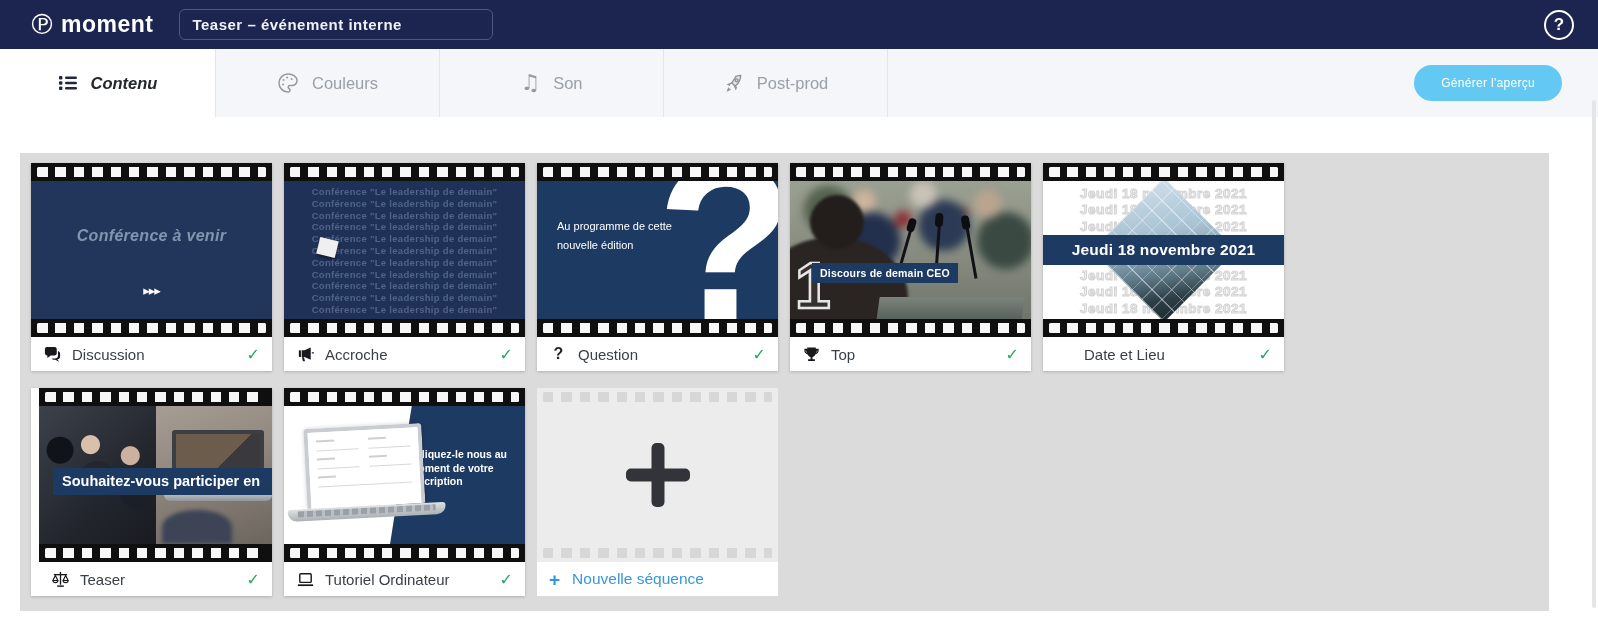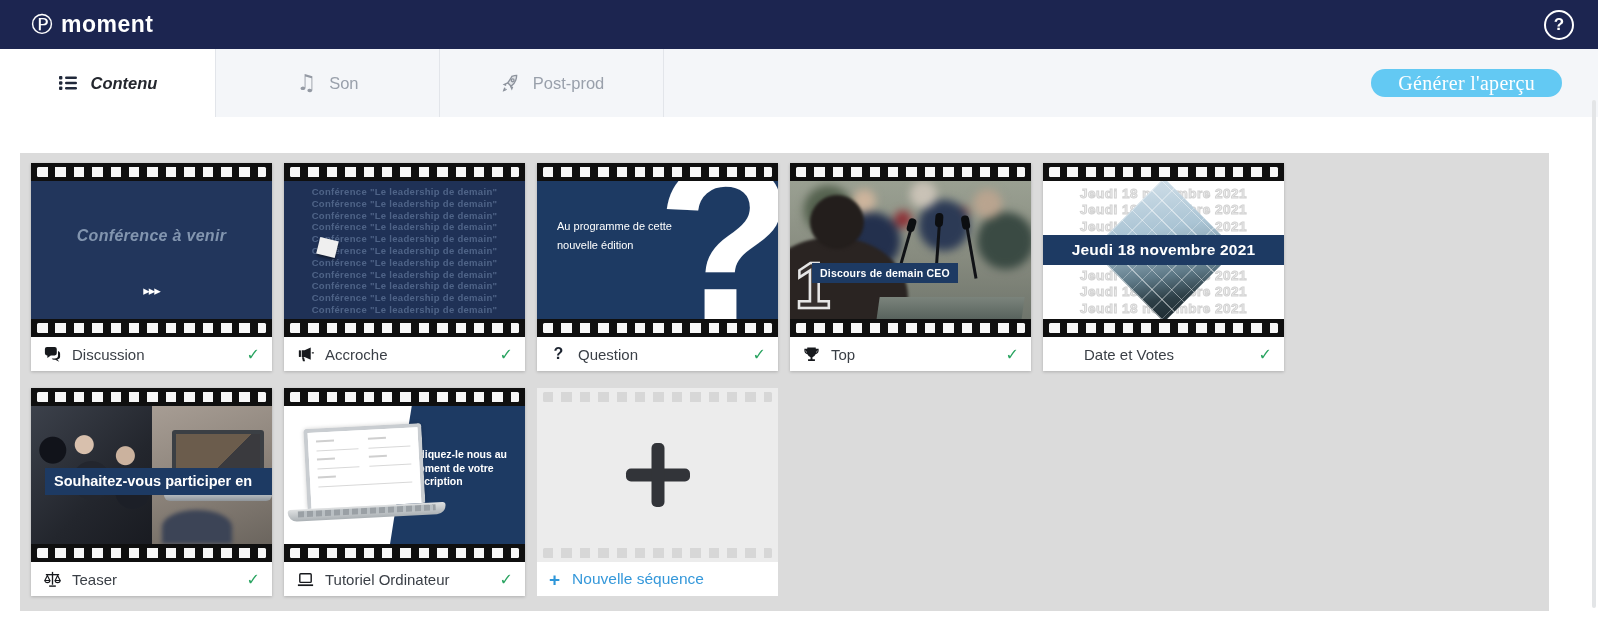"Teaser – événement interne" input.project-input { html: none -> <input> }
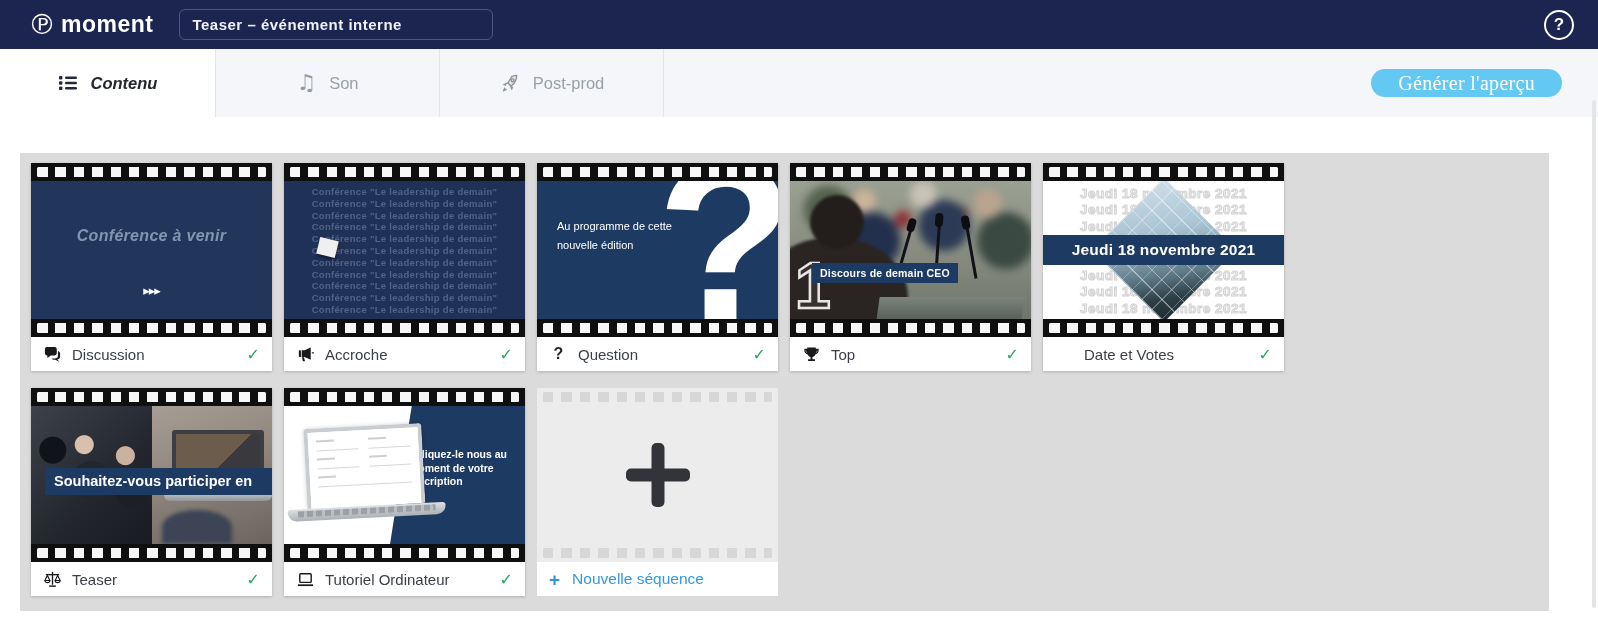"Couleurs" div.tab { html: none -> <div> <span> <svg> <path></path> <circle></circle> <circle></circle> <circle></circle> <circle></circle> </svg> </span> <span>Couleurs</span> </div> }
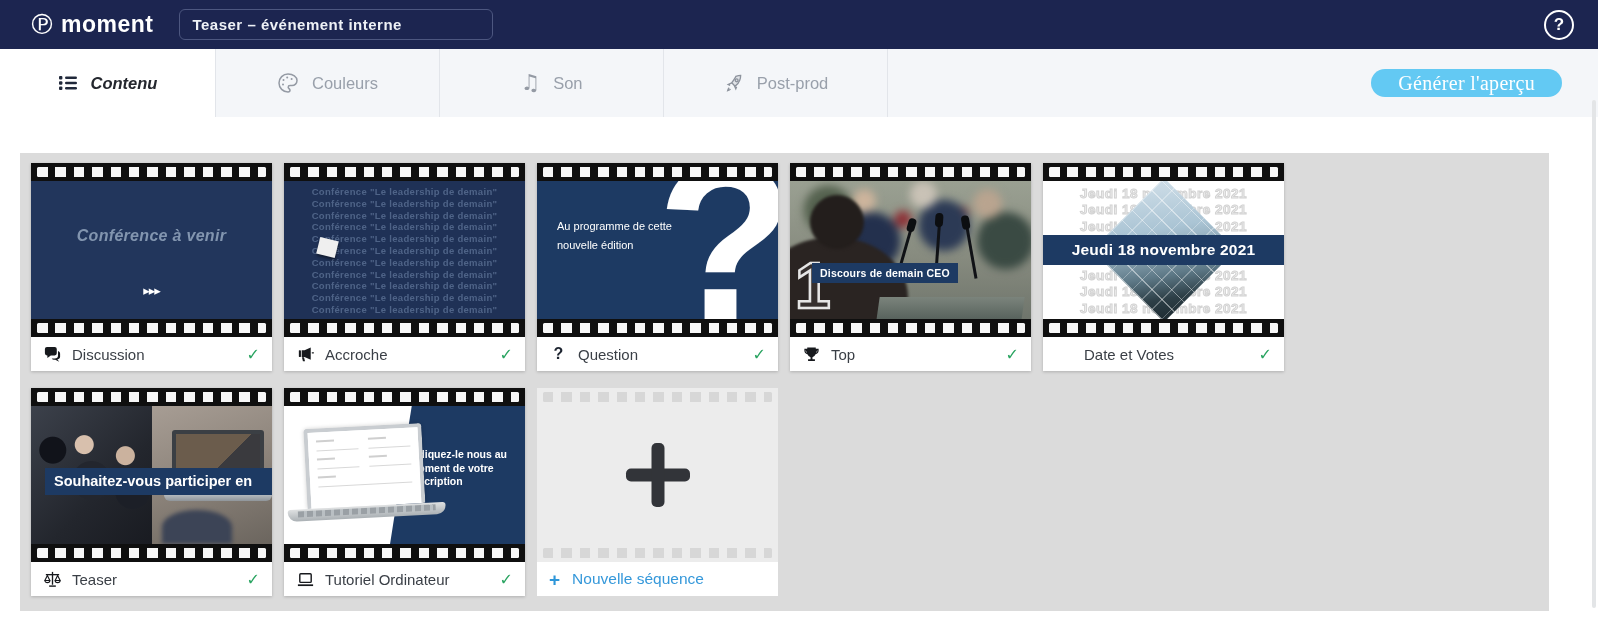"Générer l'aperçu" .generate-btn { font-family: Liberation Serif, serif -> Liberation Sans, sans-serif; font-size: 20px -> 12px; height: 28px -> 36px }
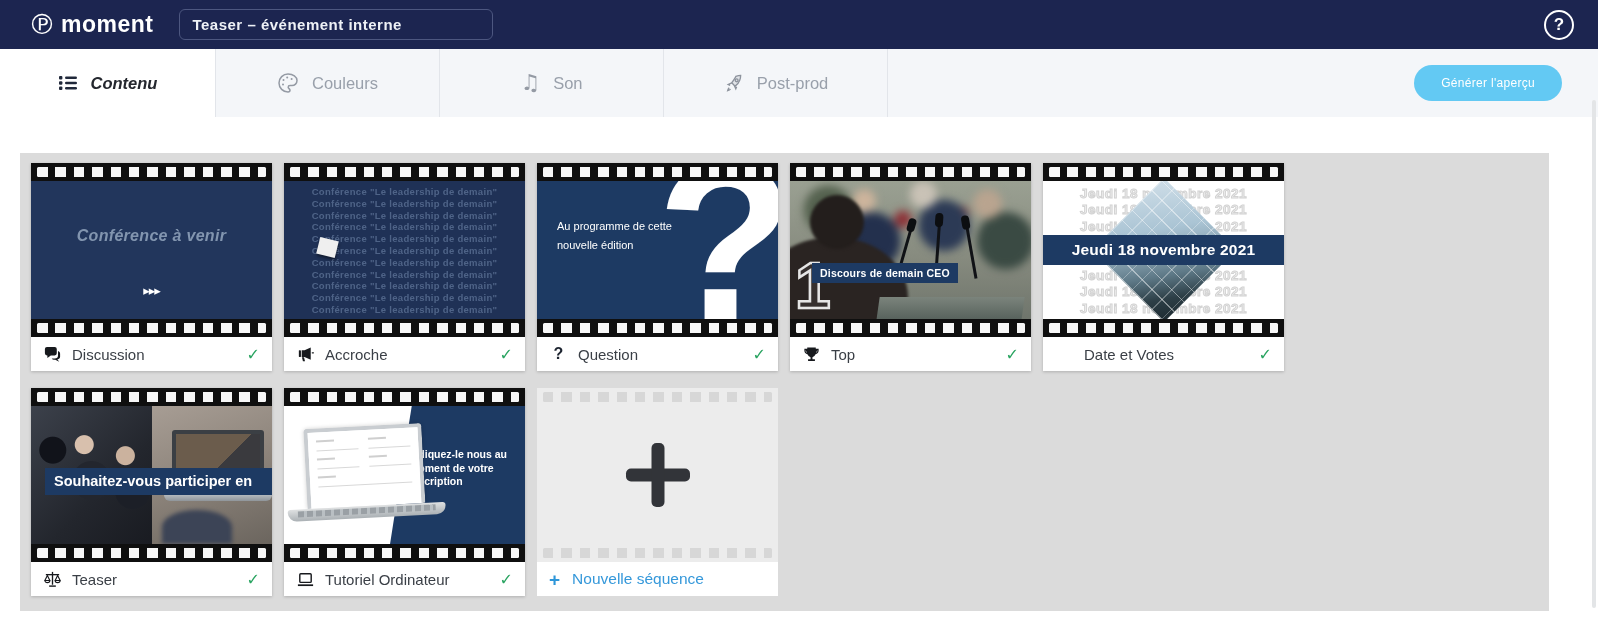"Date et Votes" span.flabel { text: Votes -> Lieu }
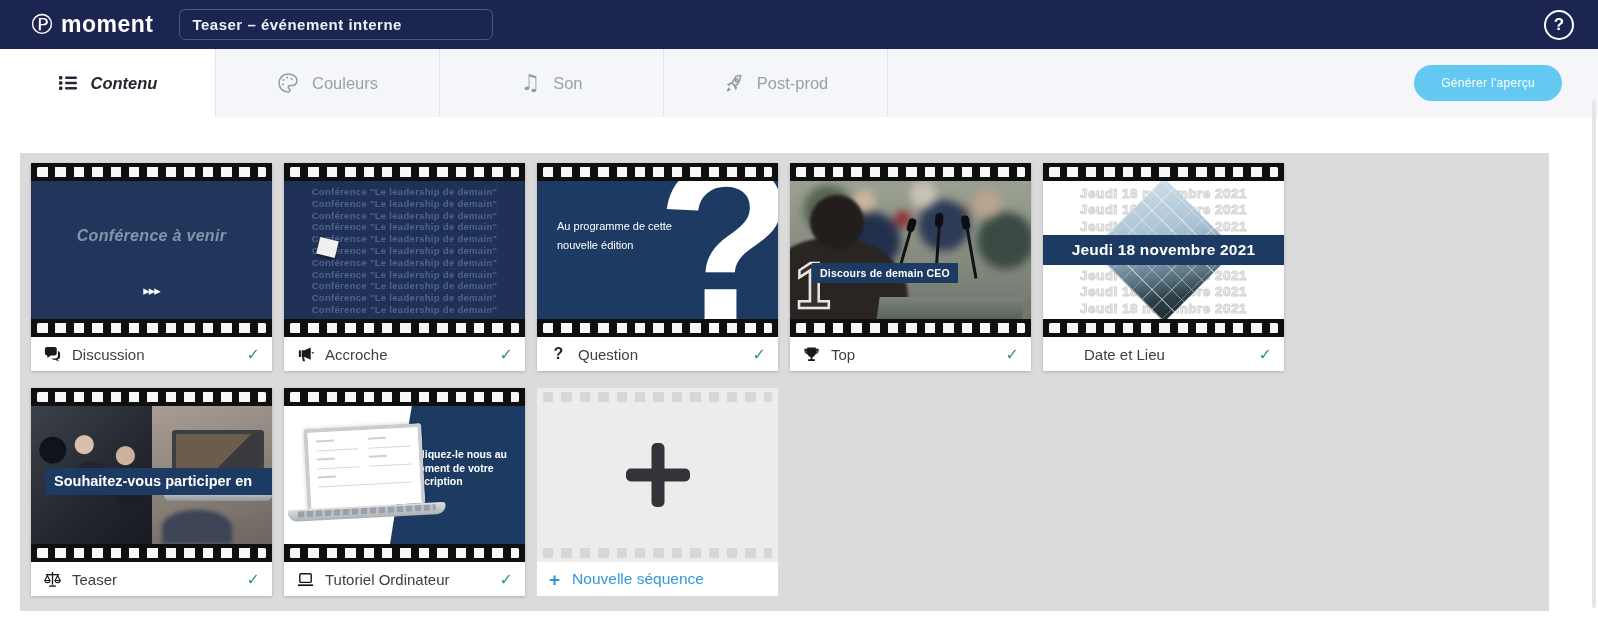"Souhaitez-vous participer en" div.card { padding-left: none -> 8px }
